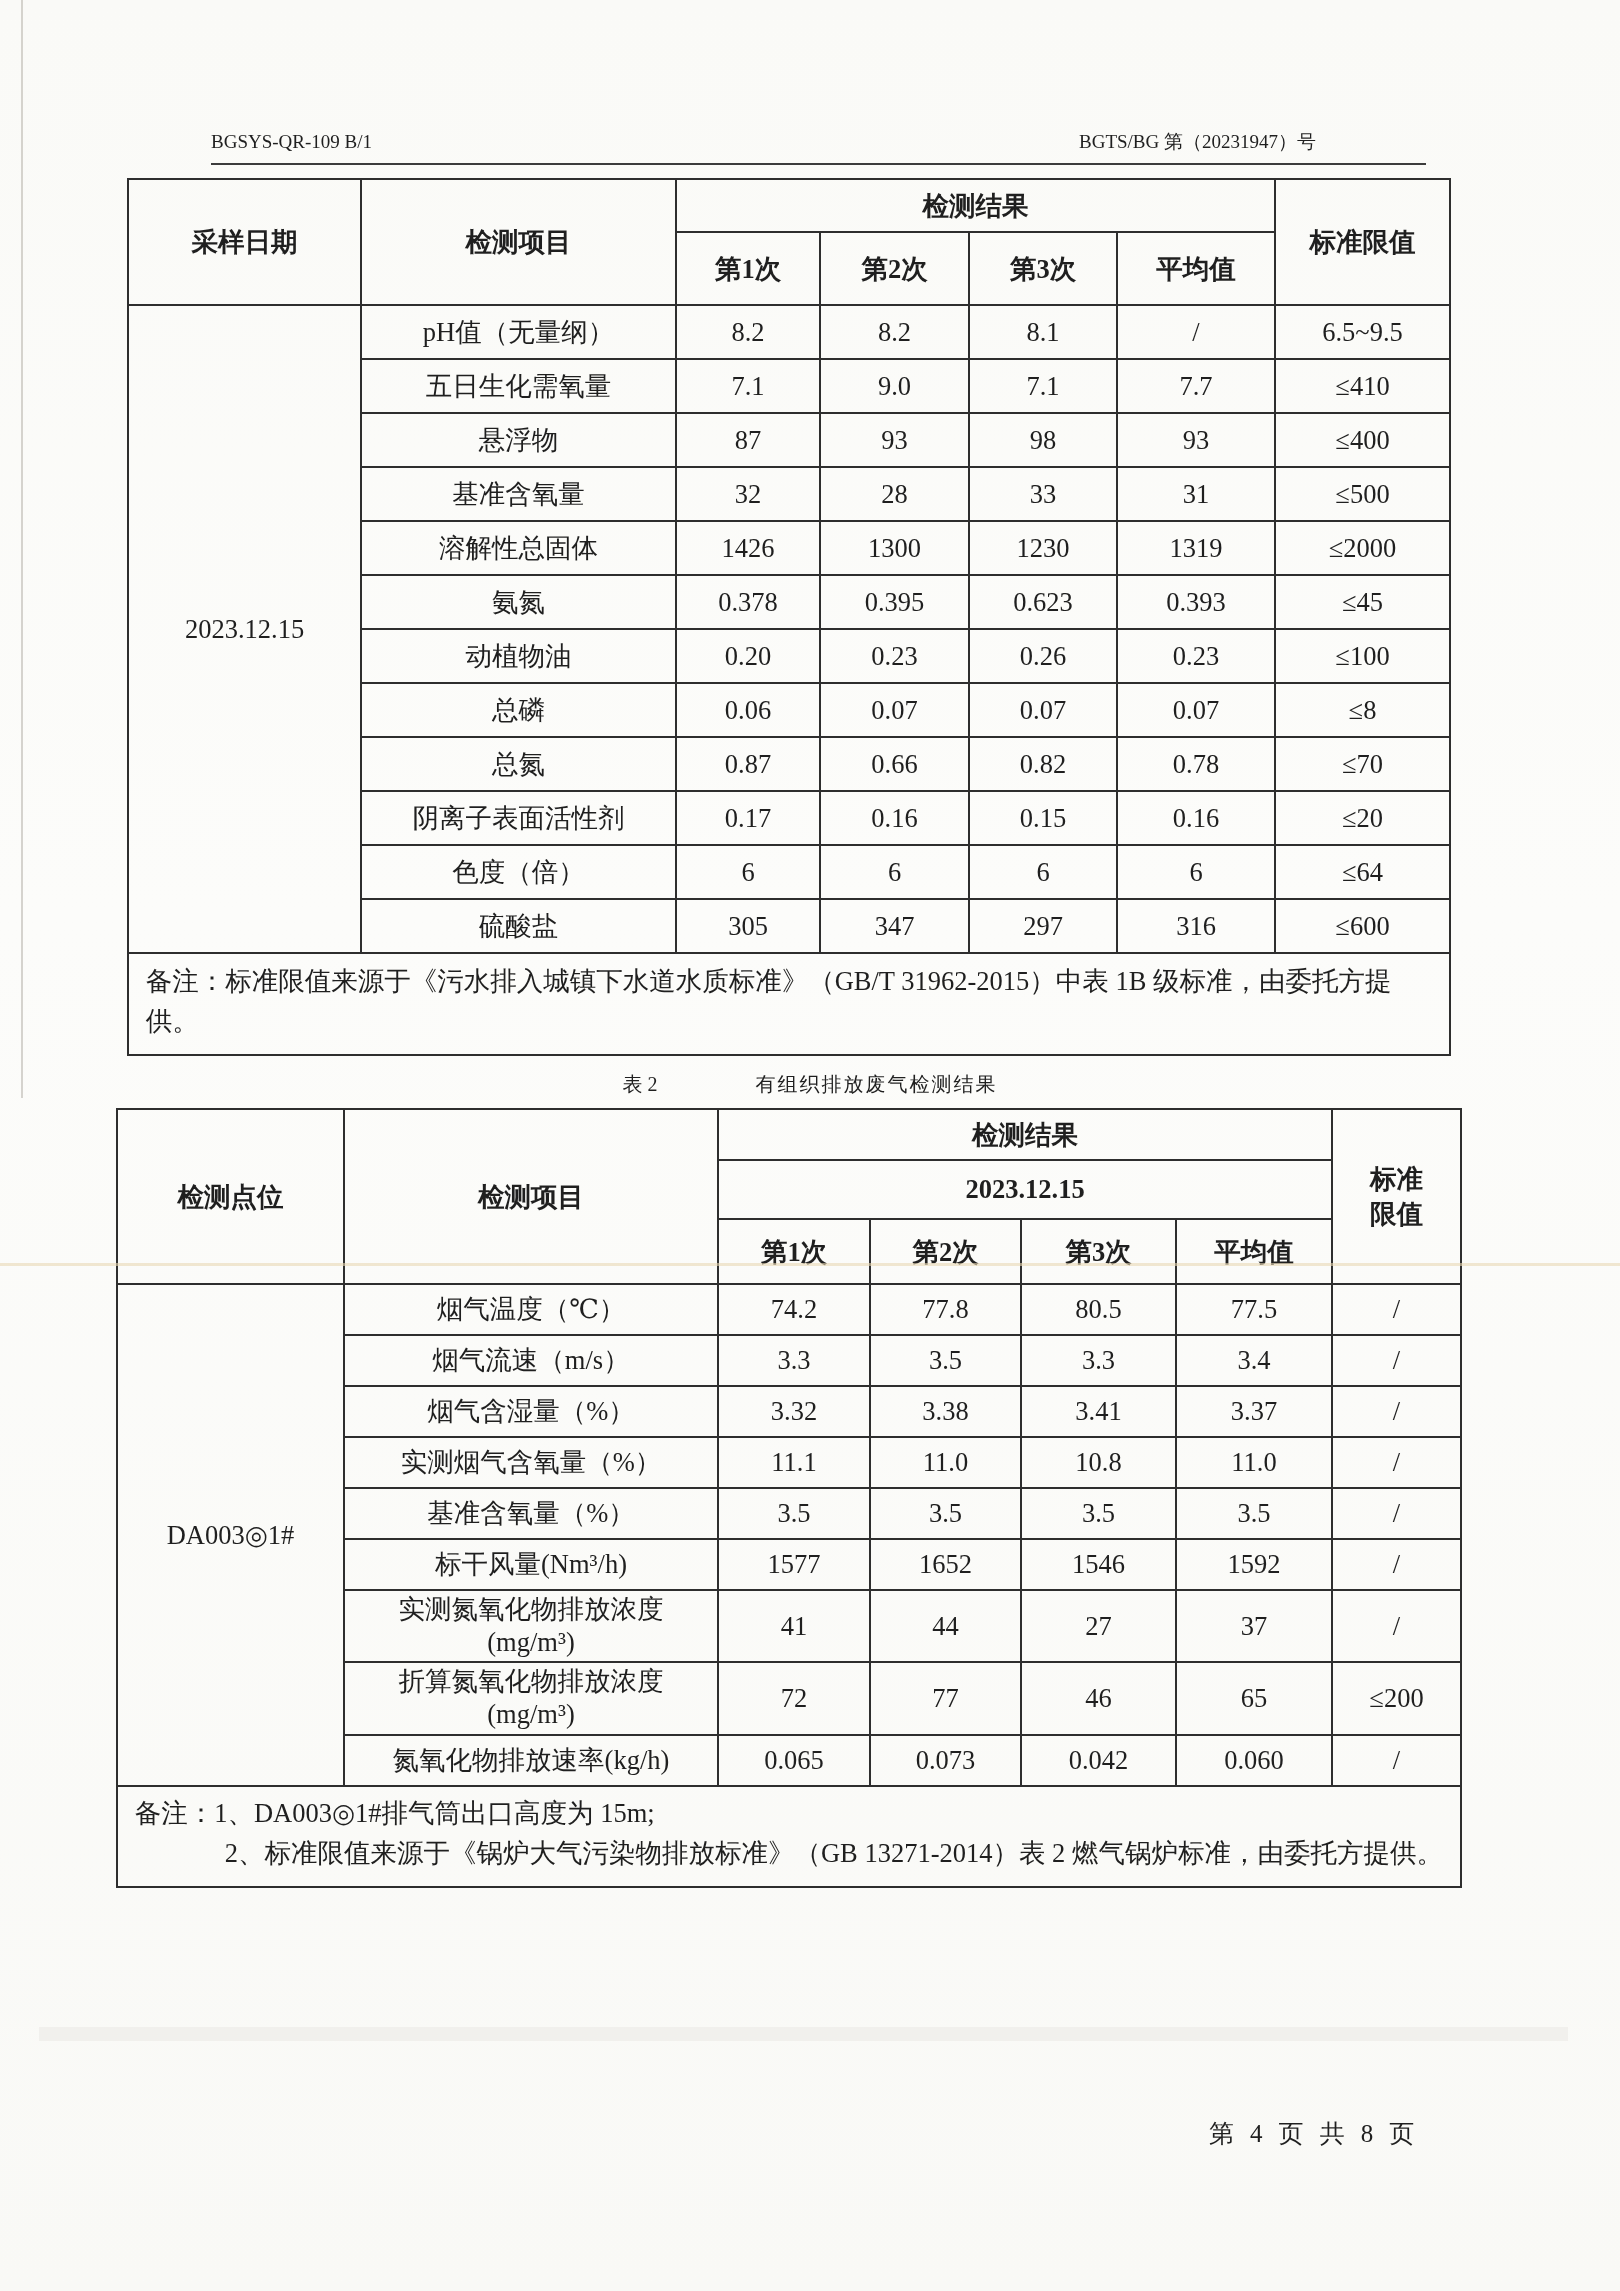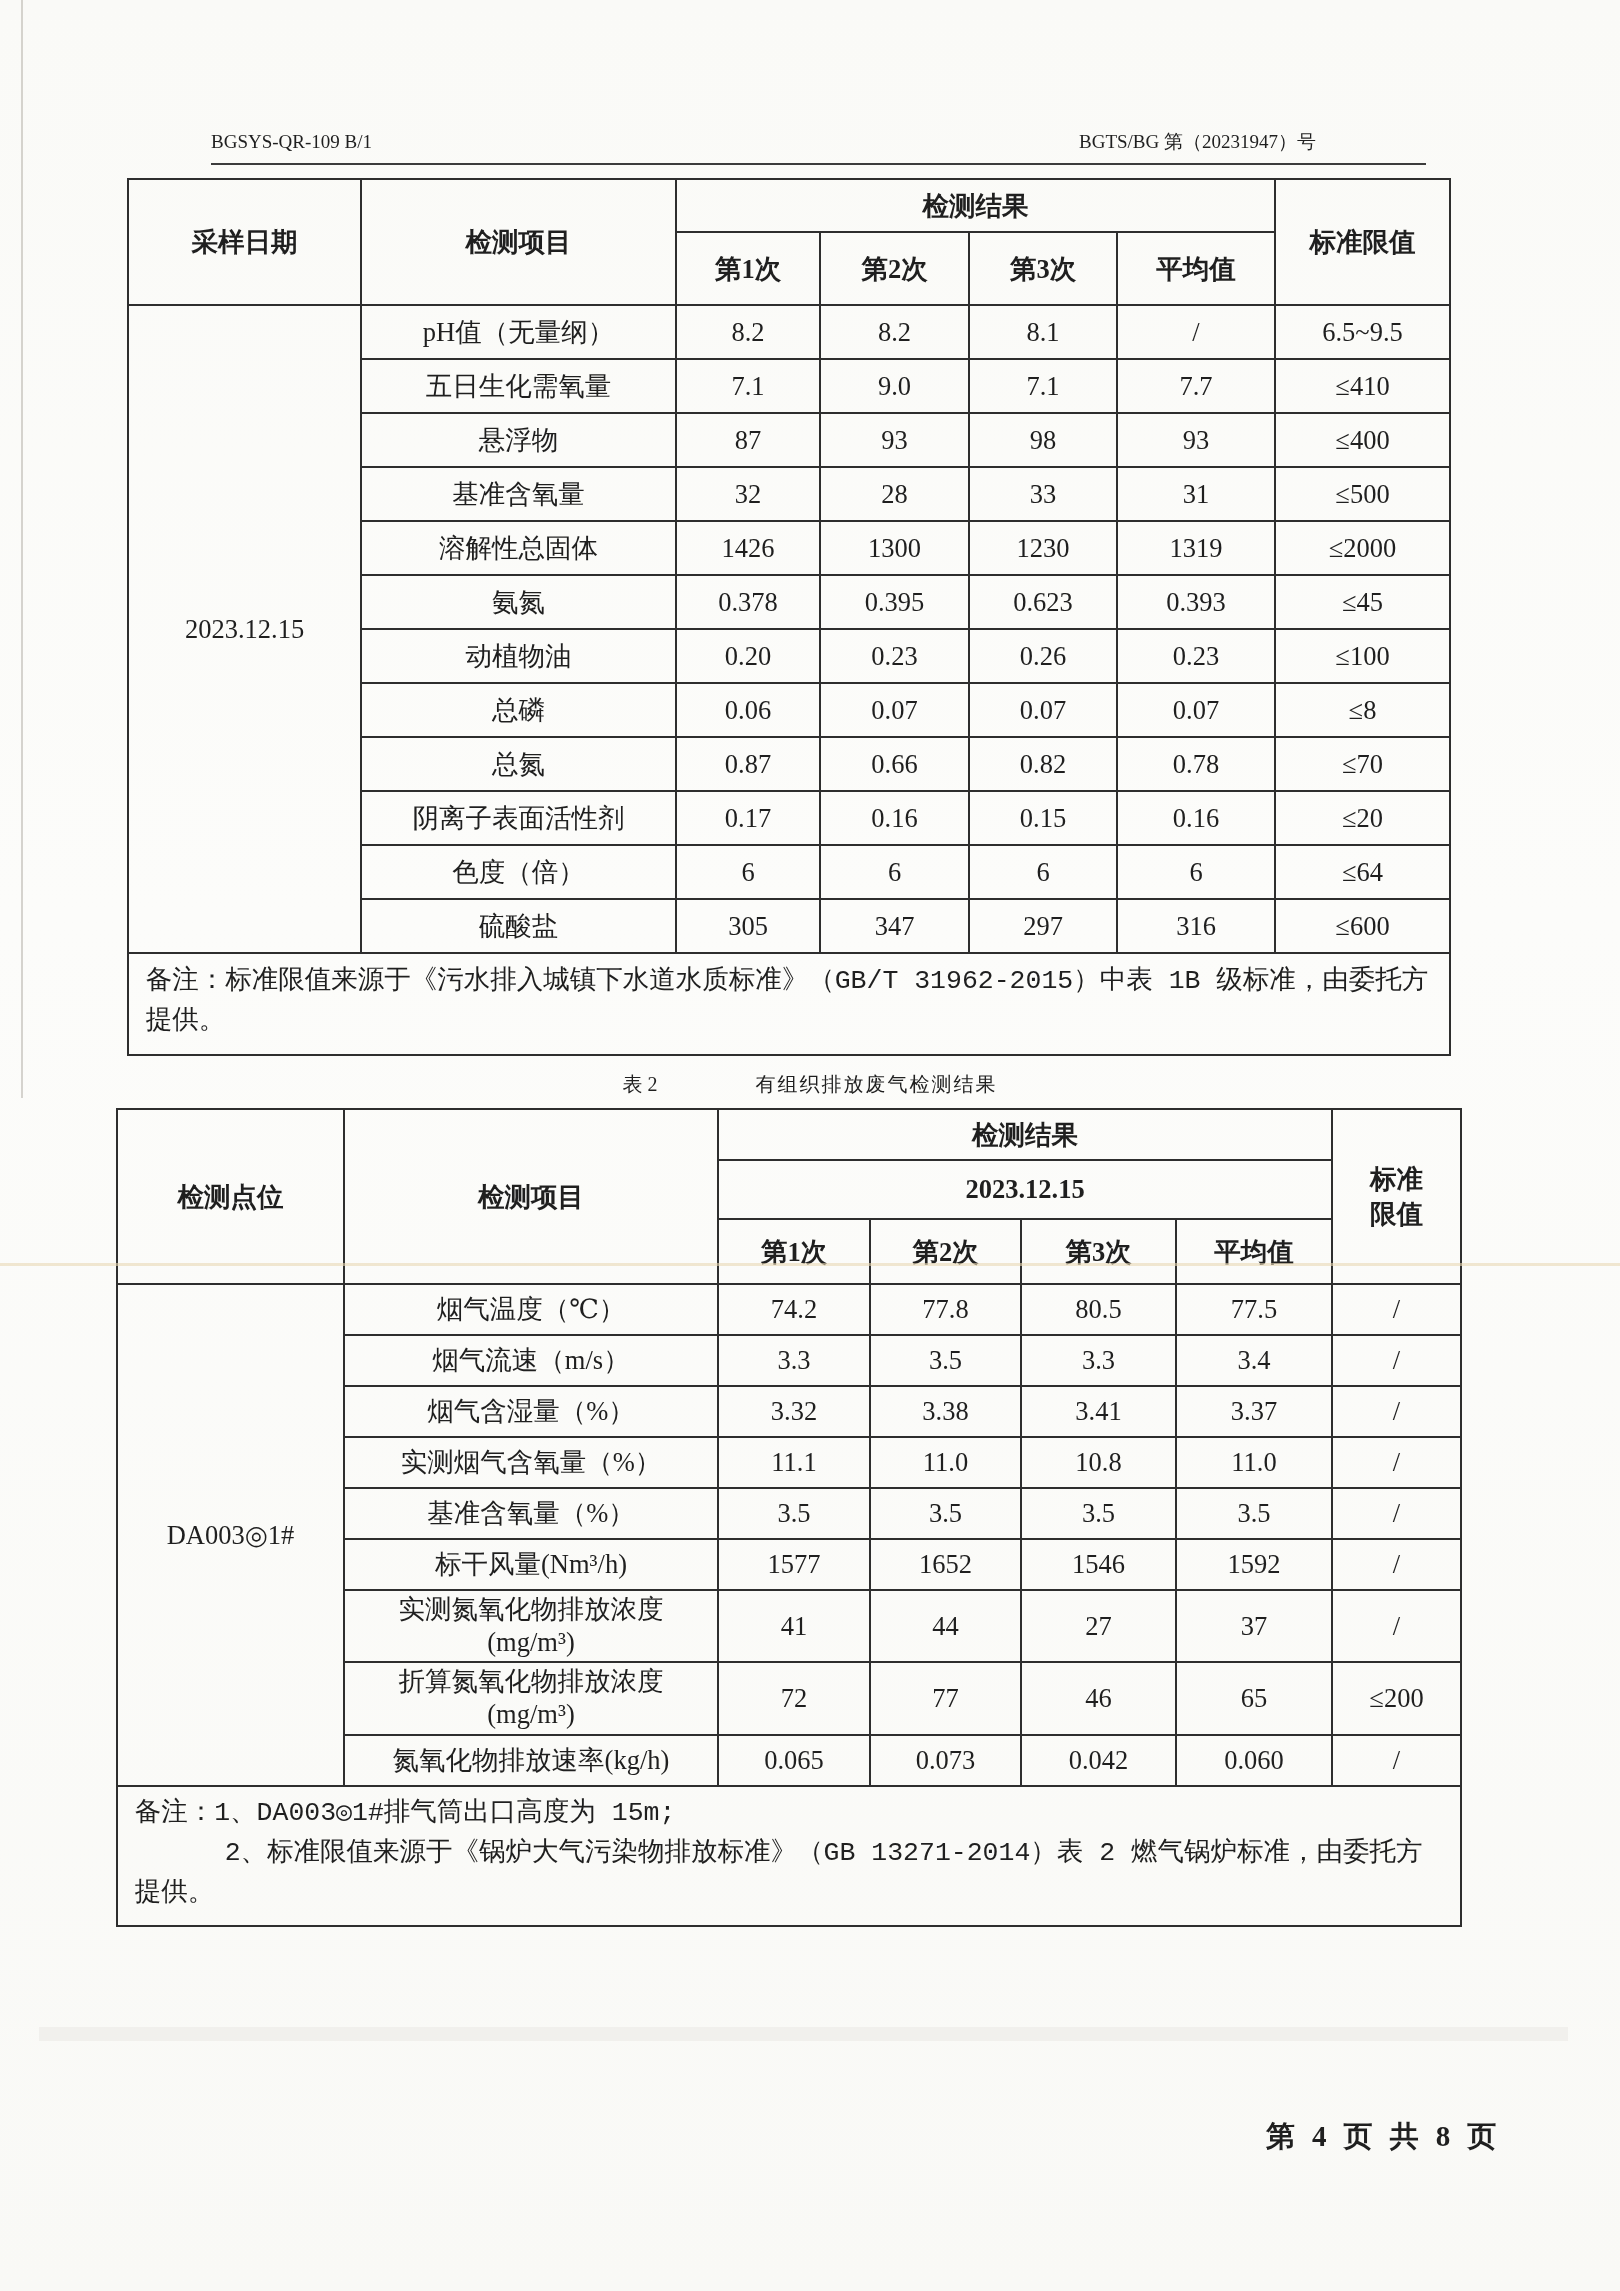"备注：标准限值来源于《污水排入城镇下水道水质标准》（GB/T" .note-box { font-family: Liberation Mono, monospace -> none }
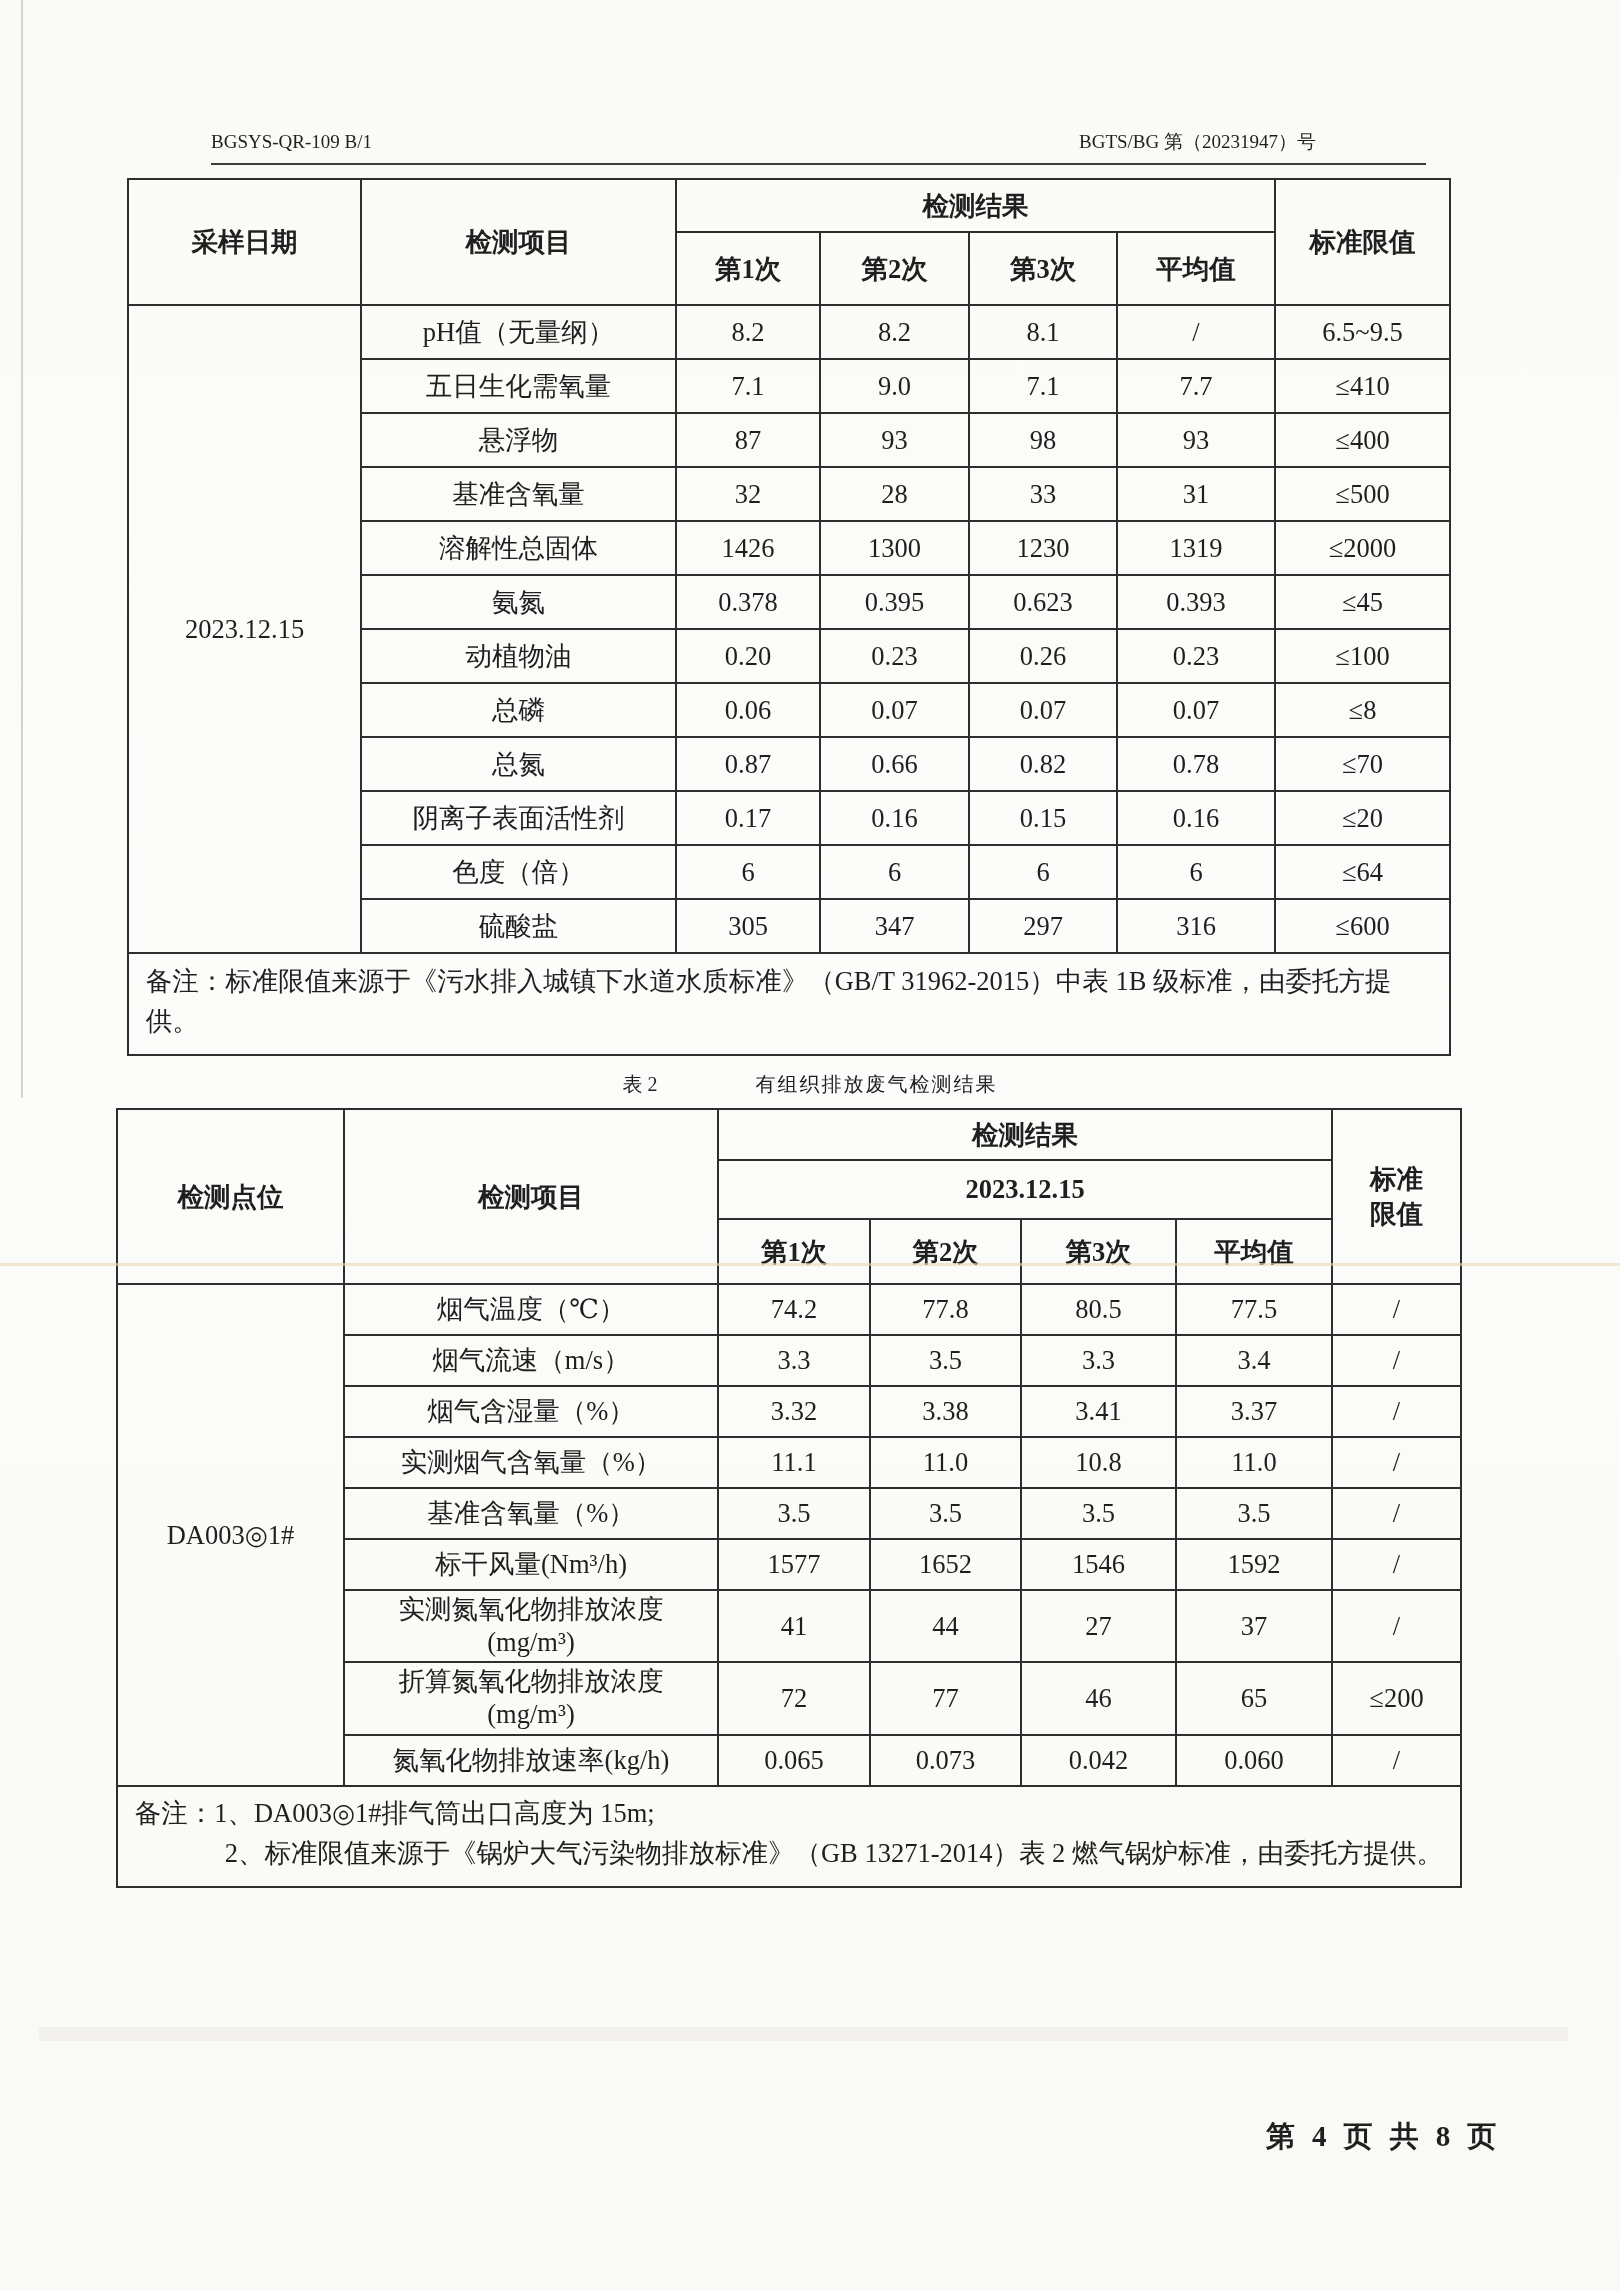"第 4 页 共 8" .page-footer { font-size: 29px -> 25px; font-weight: bold -> none; left: 1266px -> 1209px }
